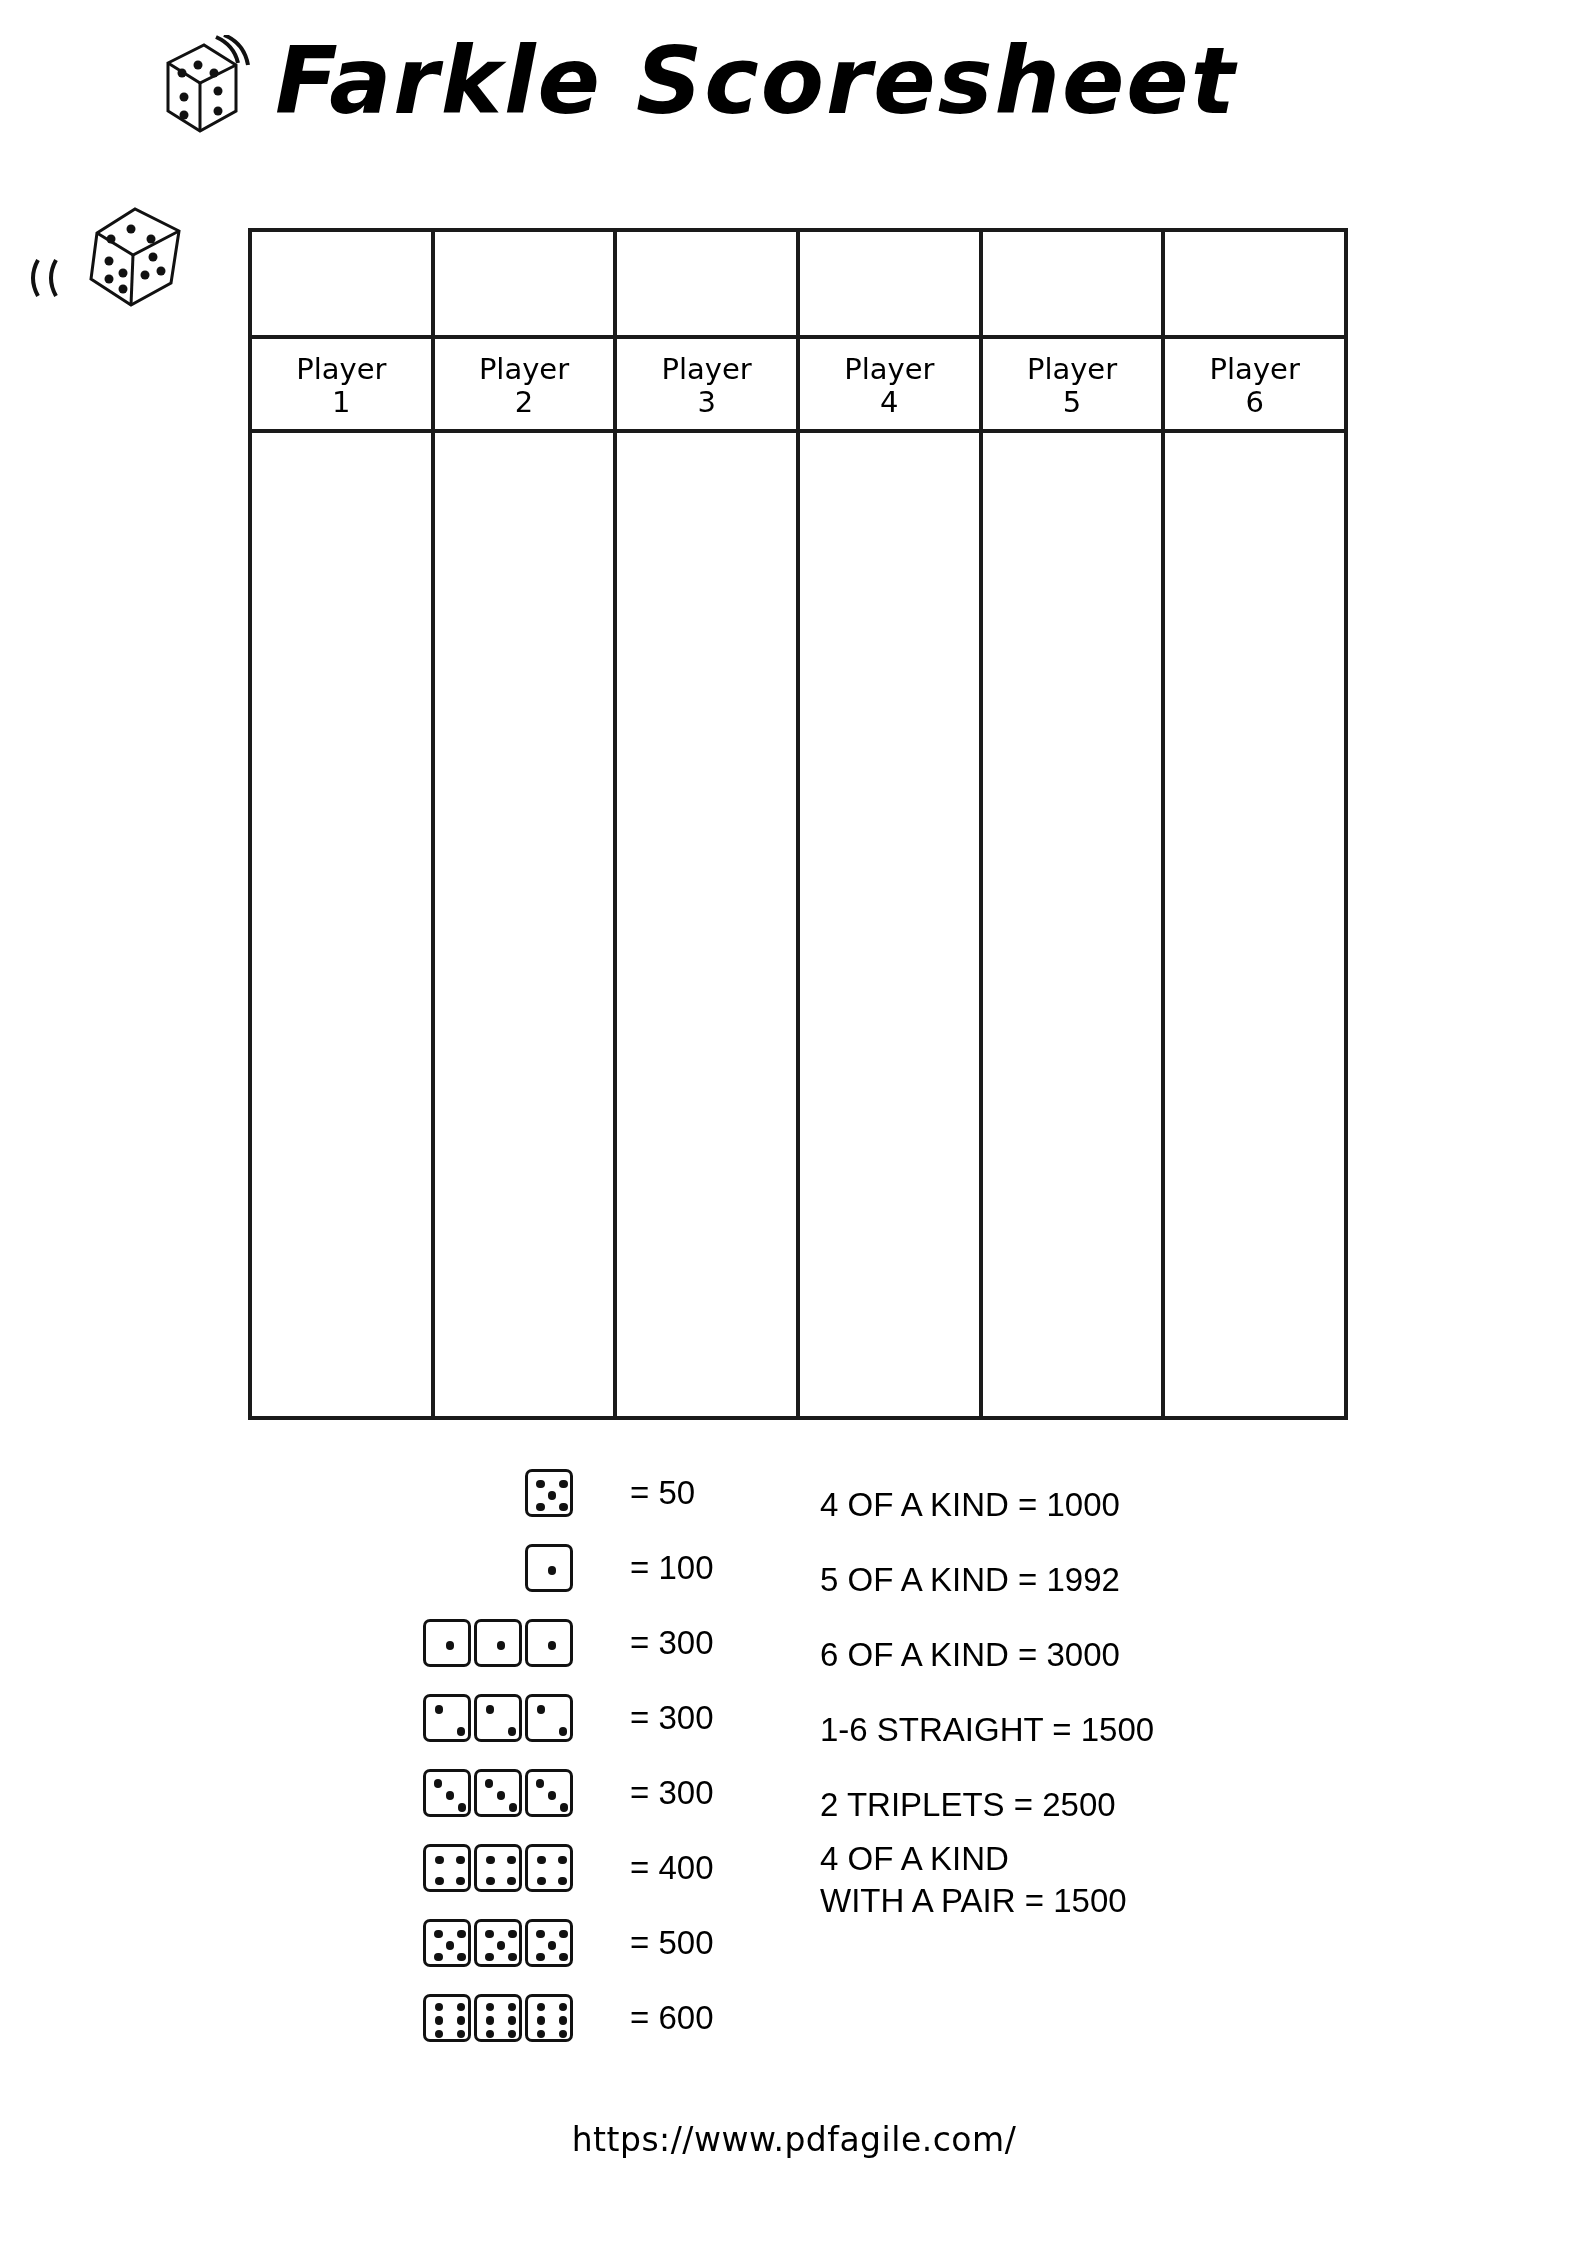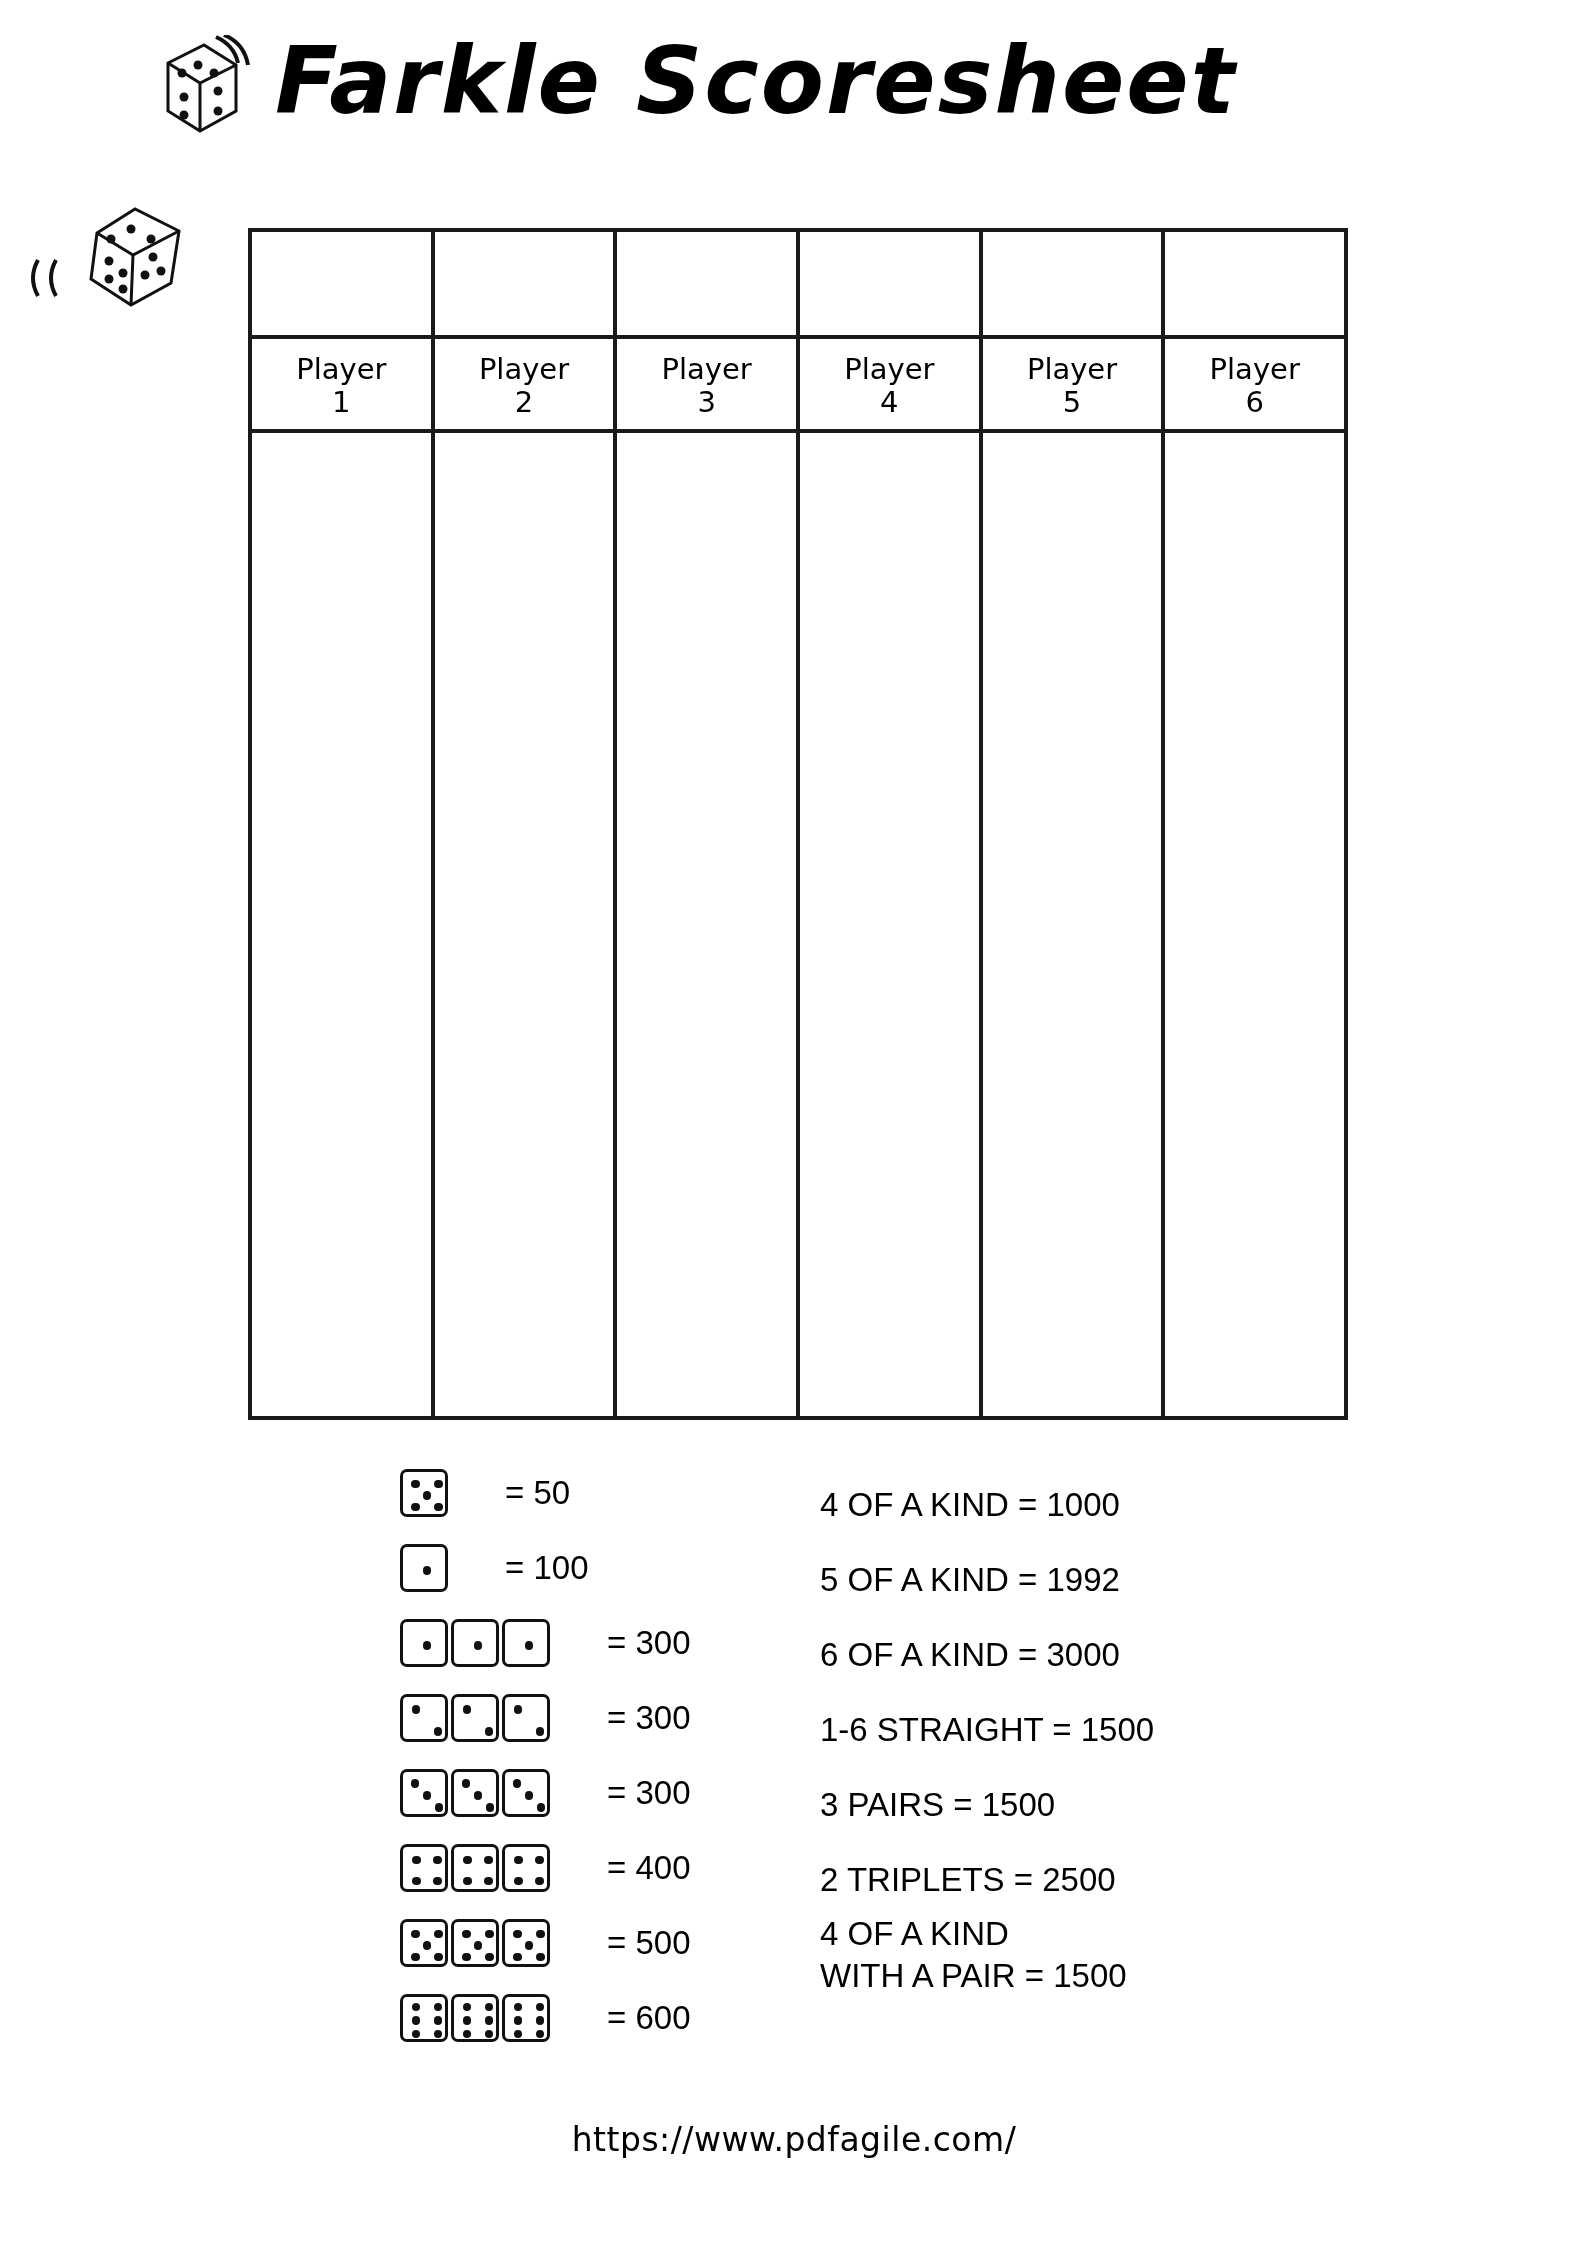"= 50" .legend-row { justify-content: none -> flex-end }
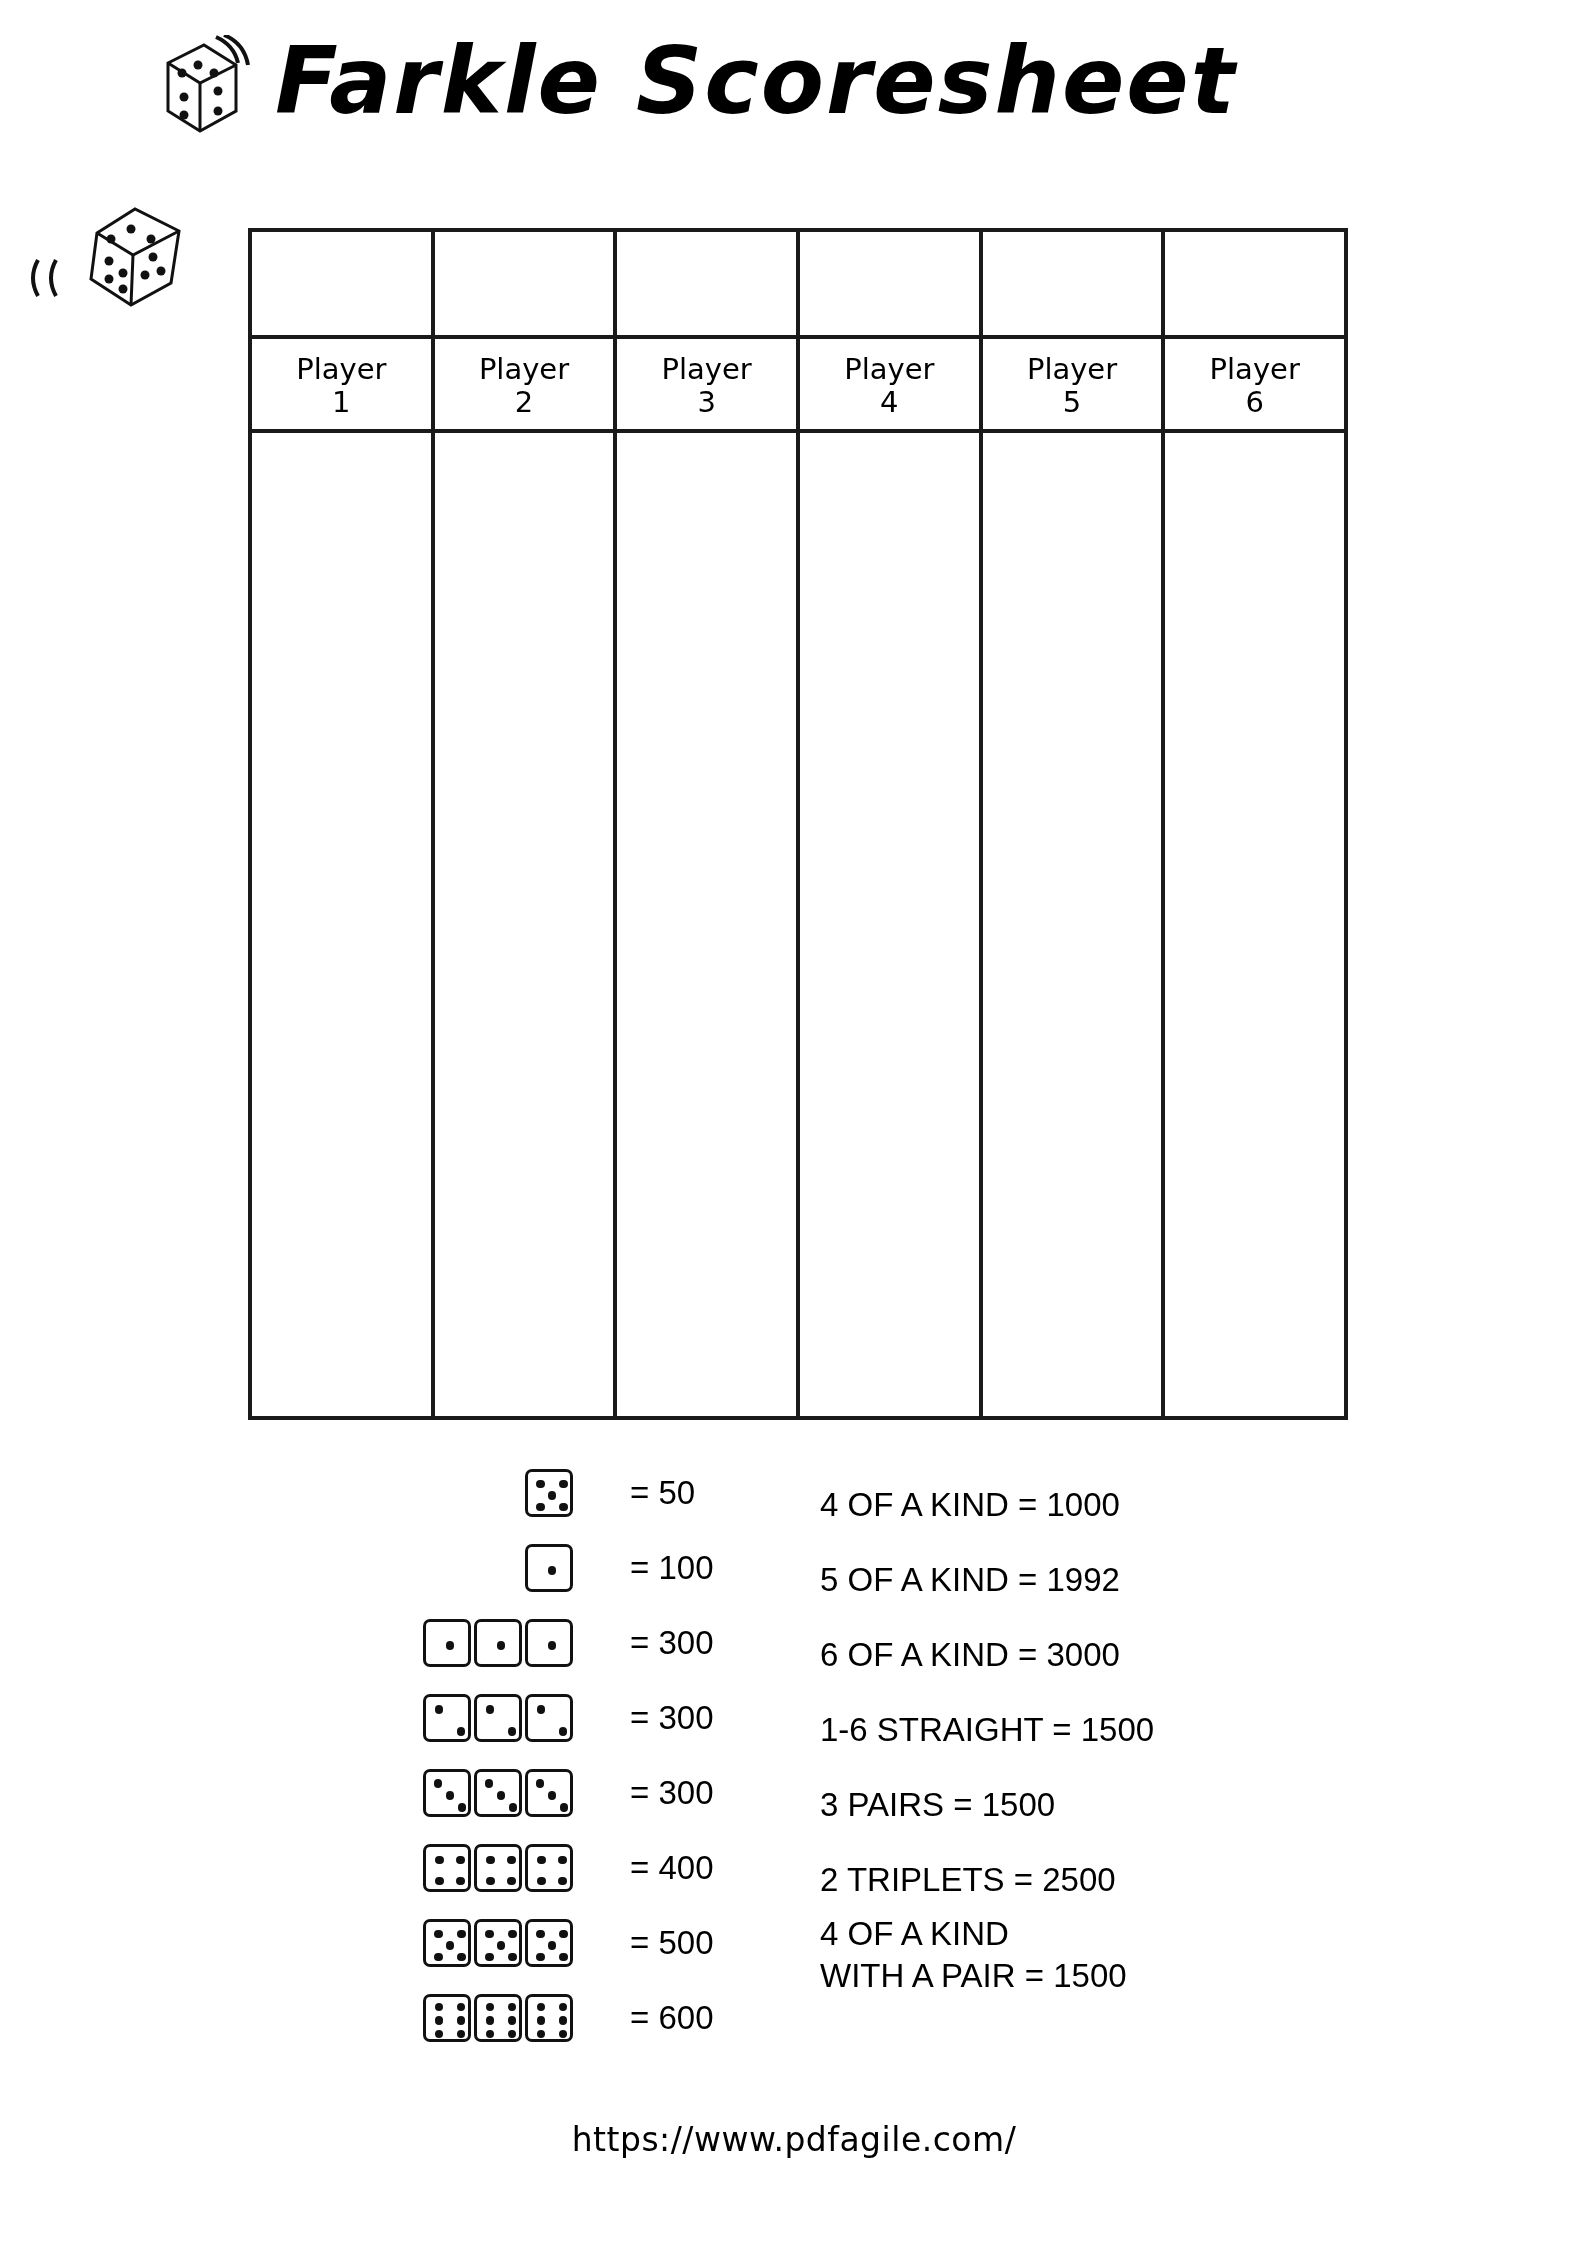"3 PAIRS = 1500" div.rule-row { html: <div>3 PAIRS = 1500</div> -> none }
